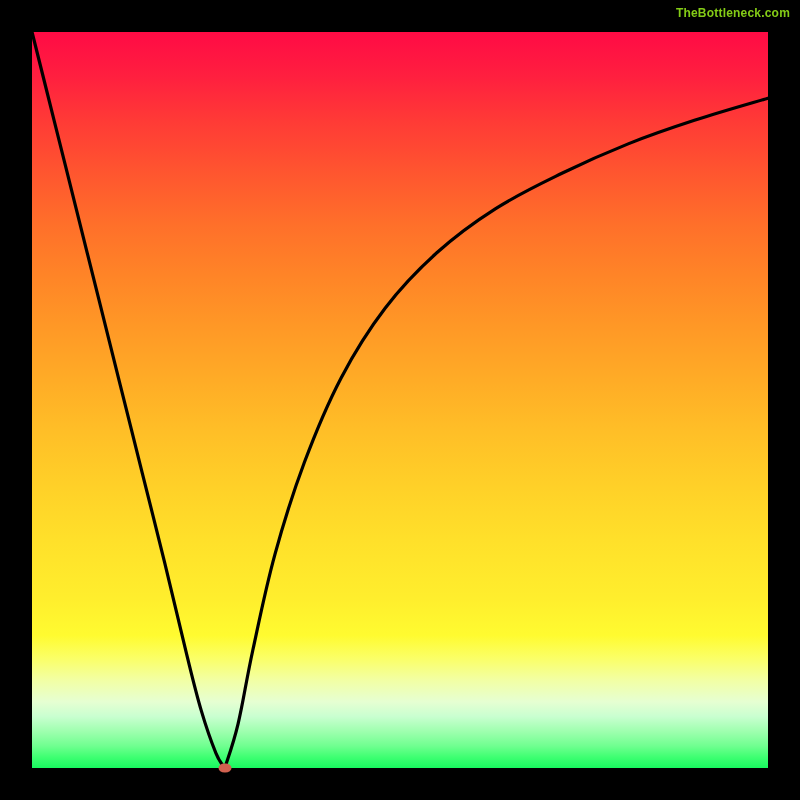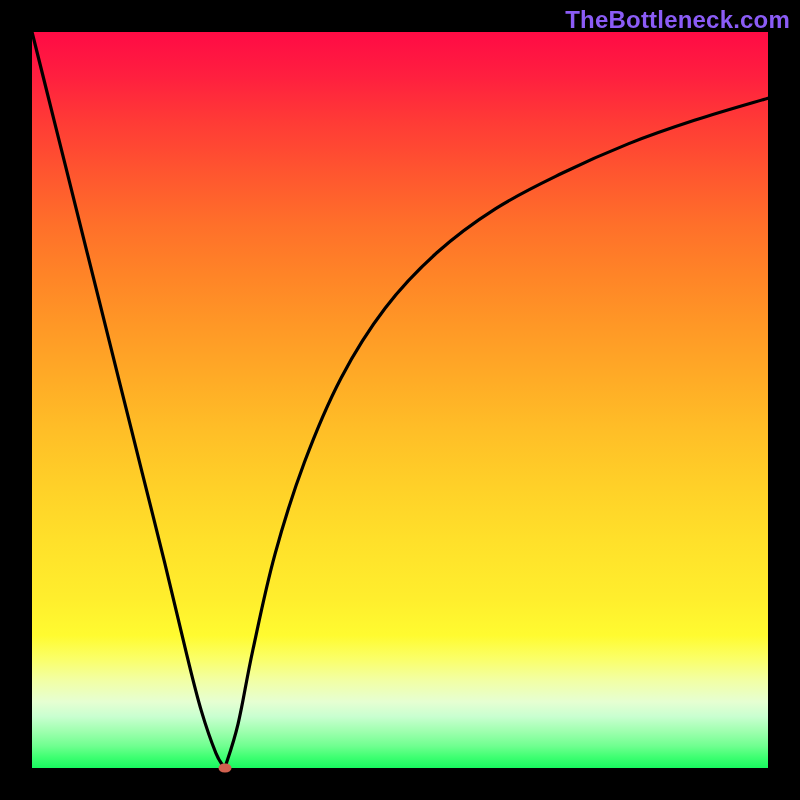"TheBottleneck.com" .watermark { color: #8b5cf6 -> #84cc16; font-size: 24px -> 12px }
